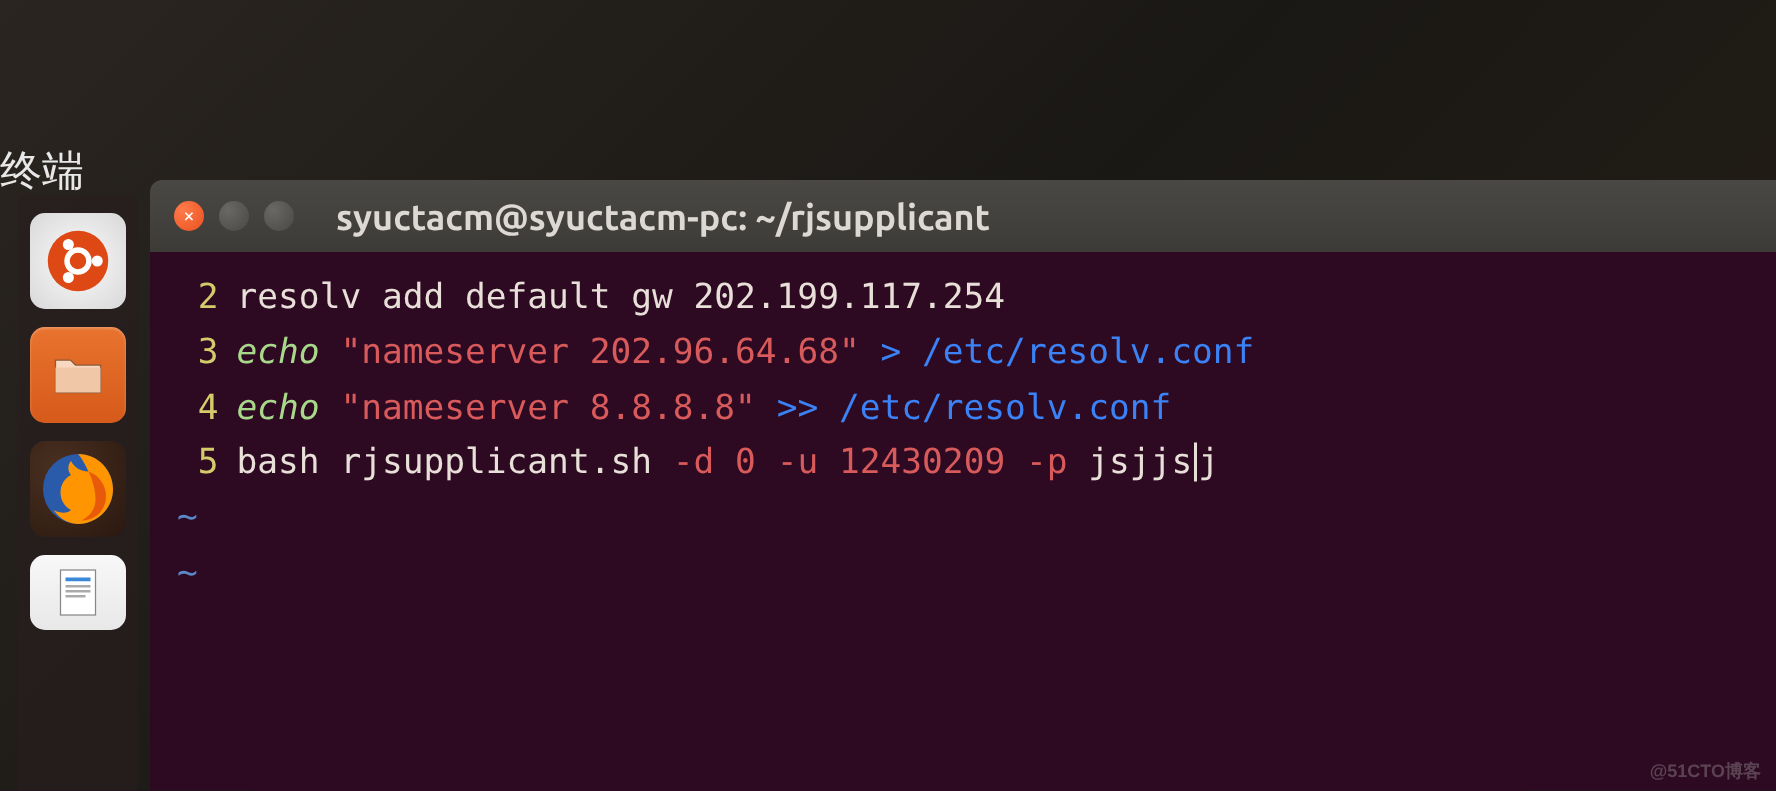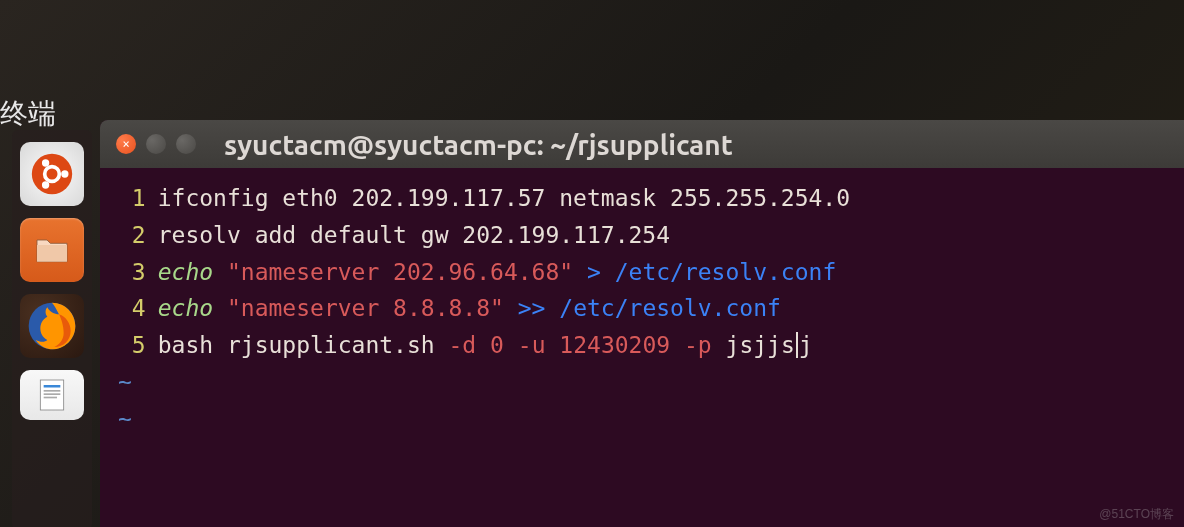"syuctacm@syuctacm-pc: ~/rjsupplicant" .titlebar-text { font-size: 28px -> 24px }
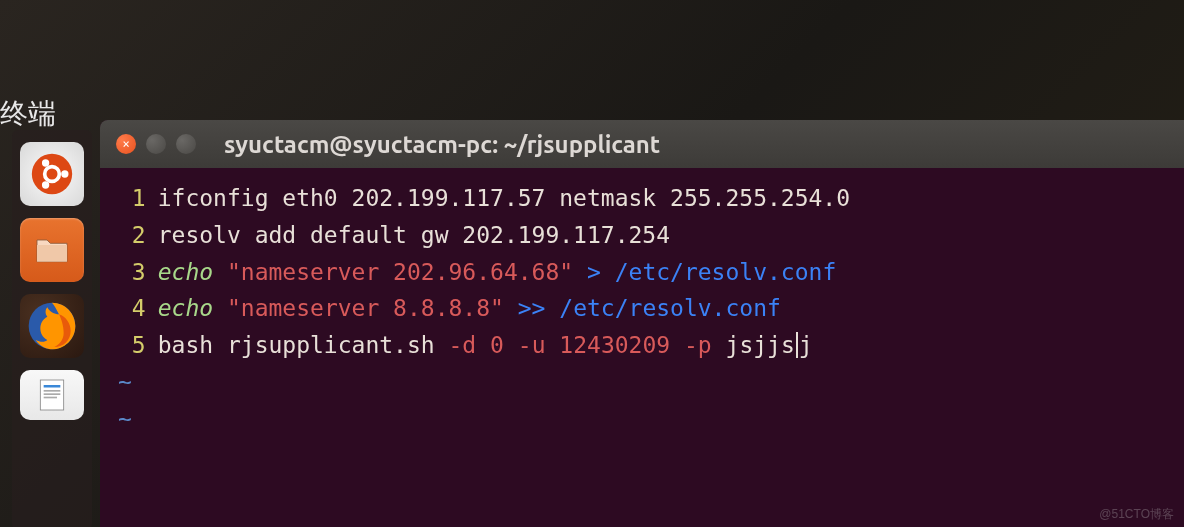"1 ifconfig eth0 202.199.117.57 netmask" div.line { html: <div><span> 1</span><span>ifconfig eth0 202.199.117.57 netmask 255.255.254.0</span></div> -> none }
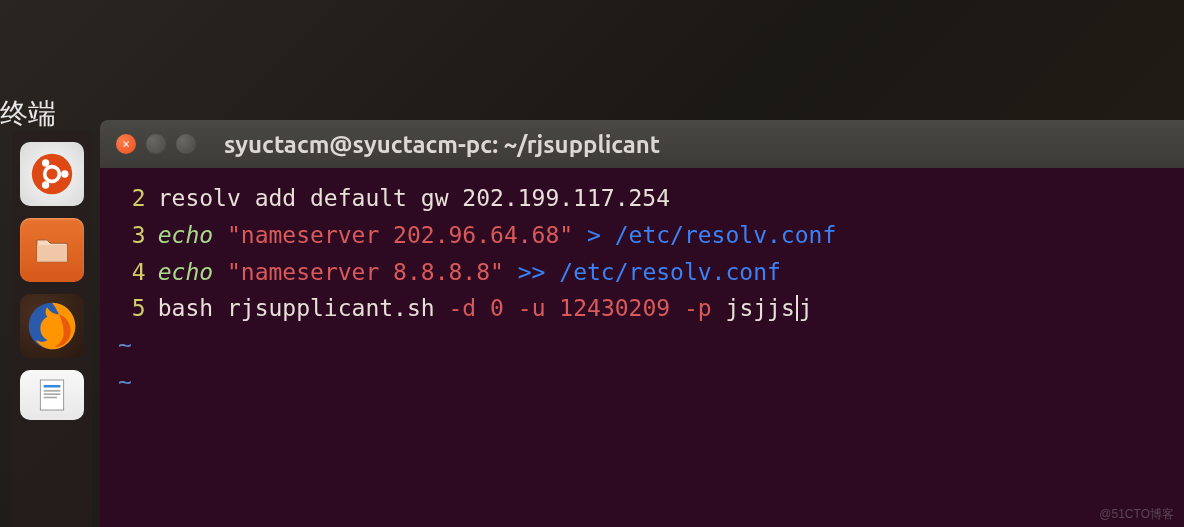"@51CTO博客" .watermark { font-weight: none -> bold }
